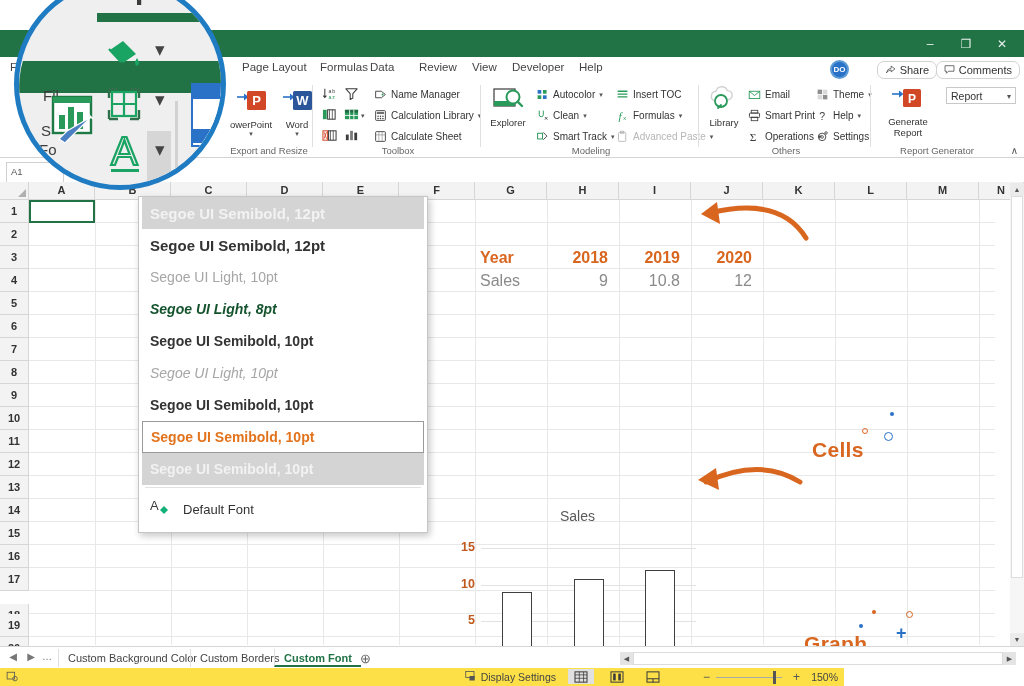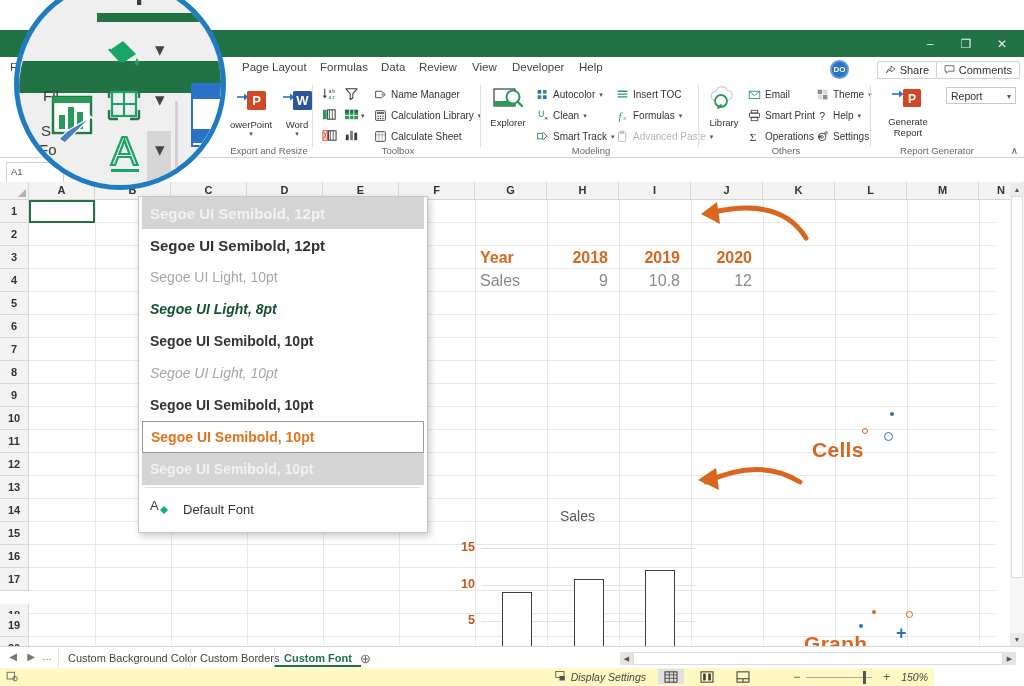"Data" div.rtab { left: 375px -> 364px }
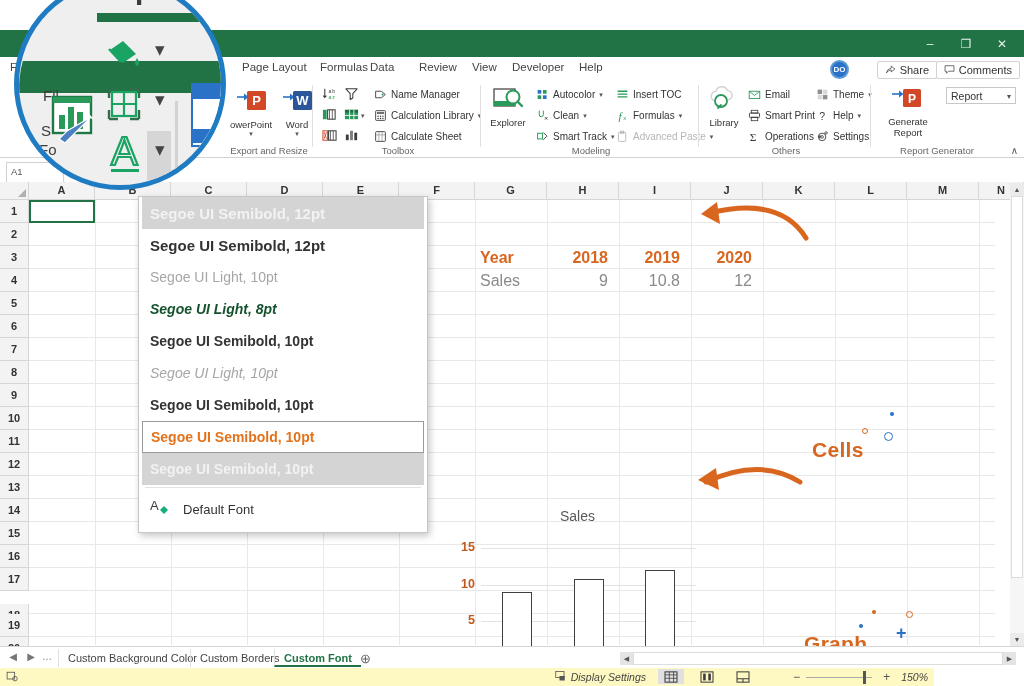"Share" .hbtn { border-radius: 2px -> 7px }
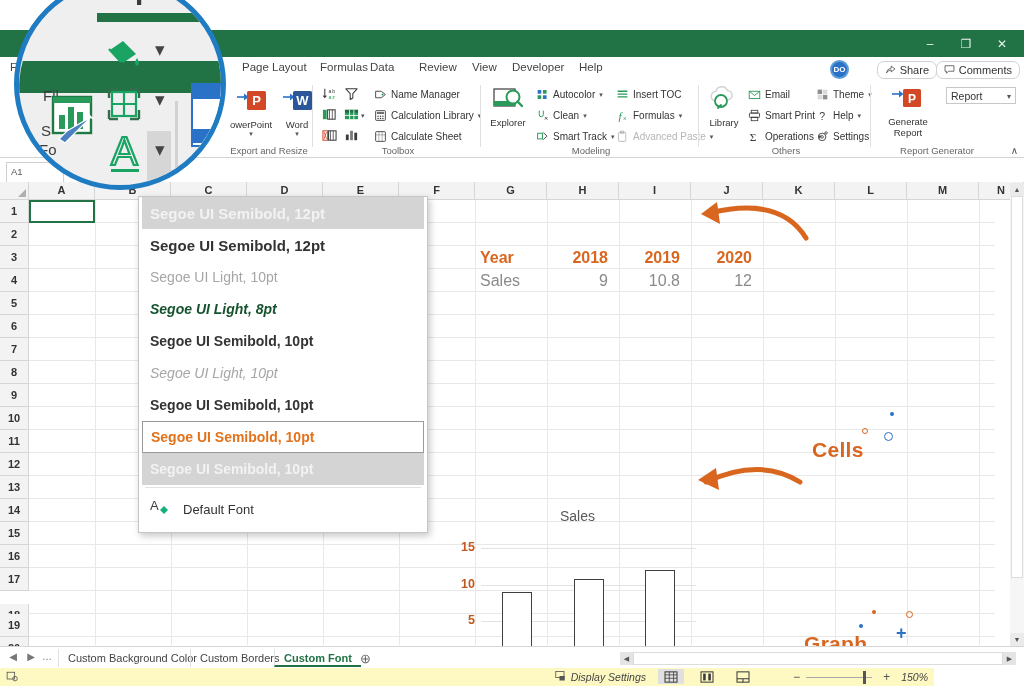"Display Settings" #statusbar { background: #fef9c3 -> #fde047; font-style: italic -> none; width: 934px -> 844px }
